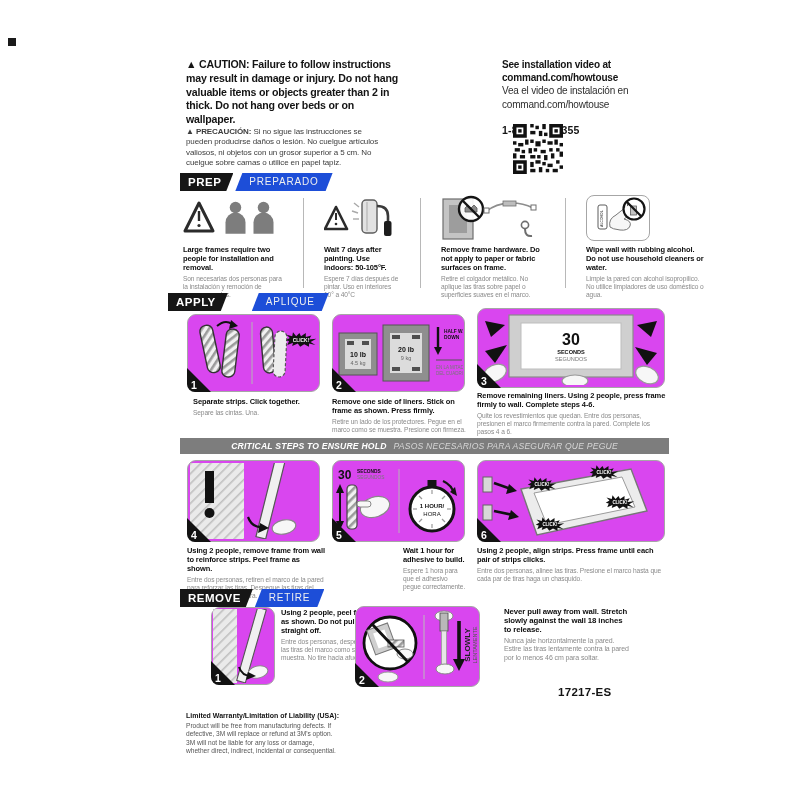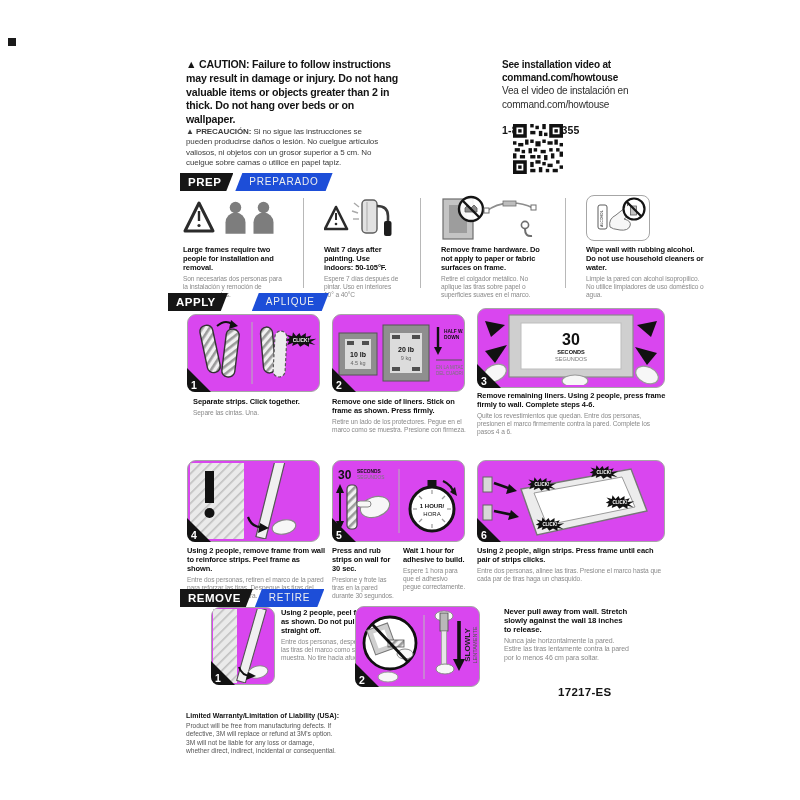"CRITICAL STEPS TO ENSURE HOLD" div.abs { html: none -> <div> <span>CRITICAL STEPS TO ENSURE HOLD</span> <span>PASOS NECESARIOS PARA ASEGURAR QUE PEGUE</span> </div> }
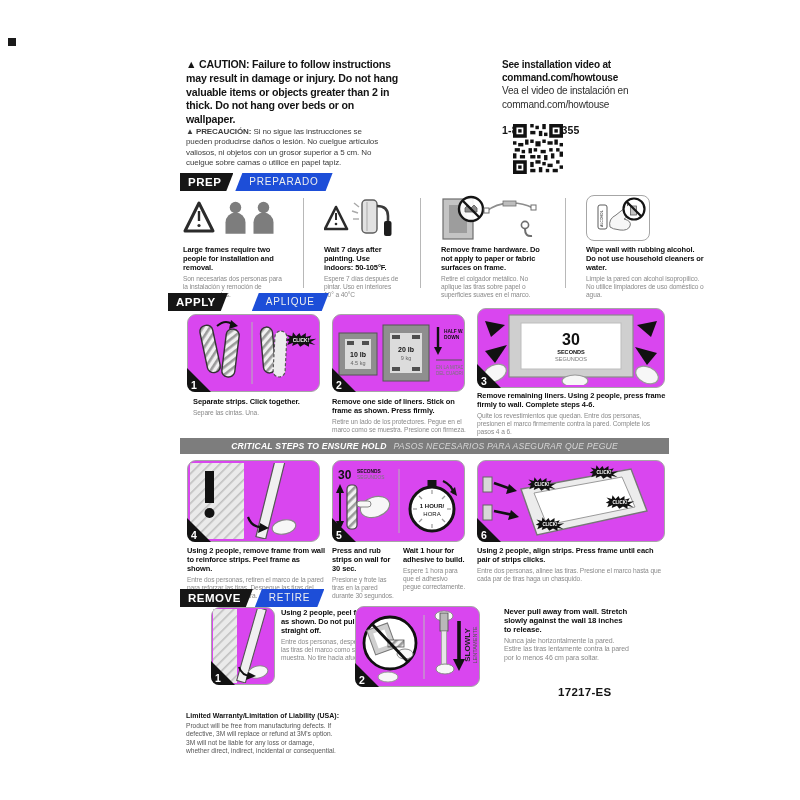"Press and rub strips on" div.abs { html: <div> <div>Press and rub strips on wall for 30 sec.</div> <div>Presione y frote las tiras en la pared durante 30 segundos.</div> </div> -> none }
